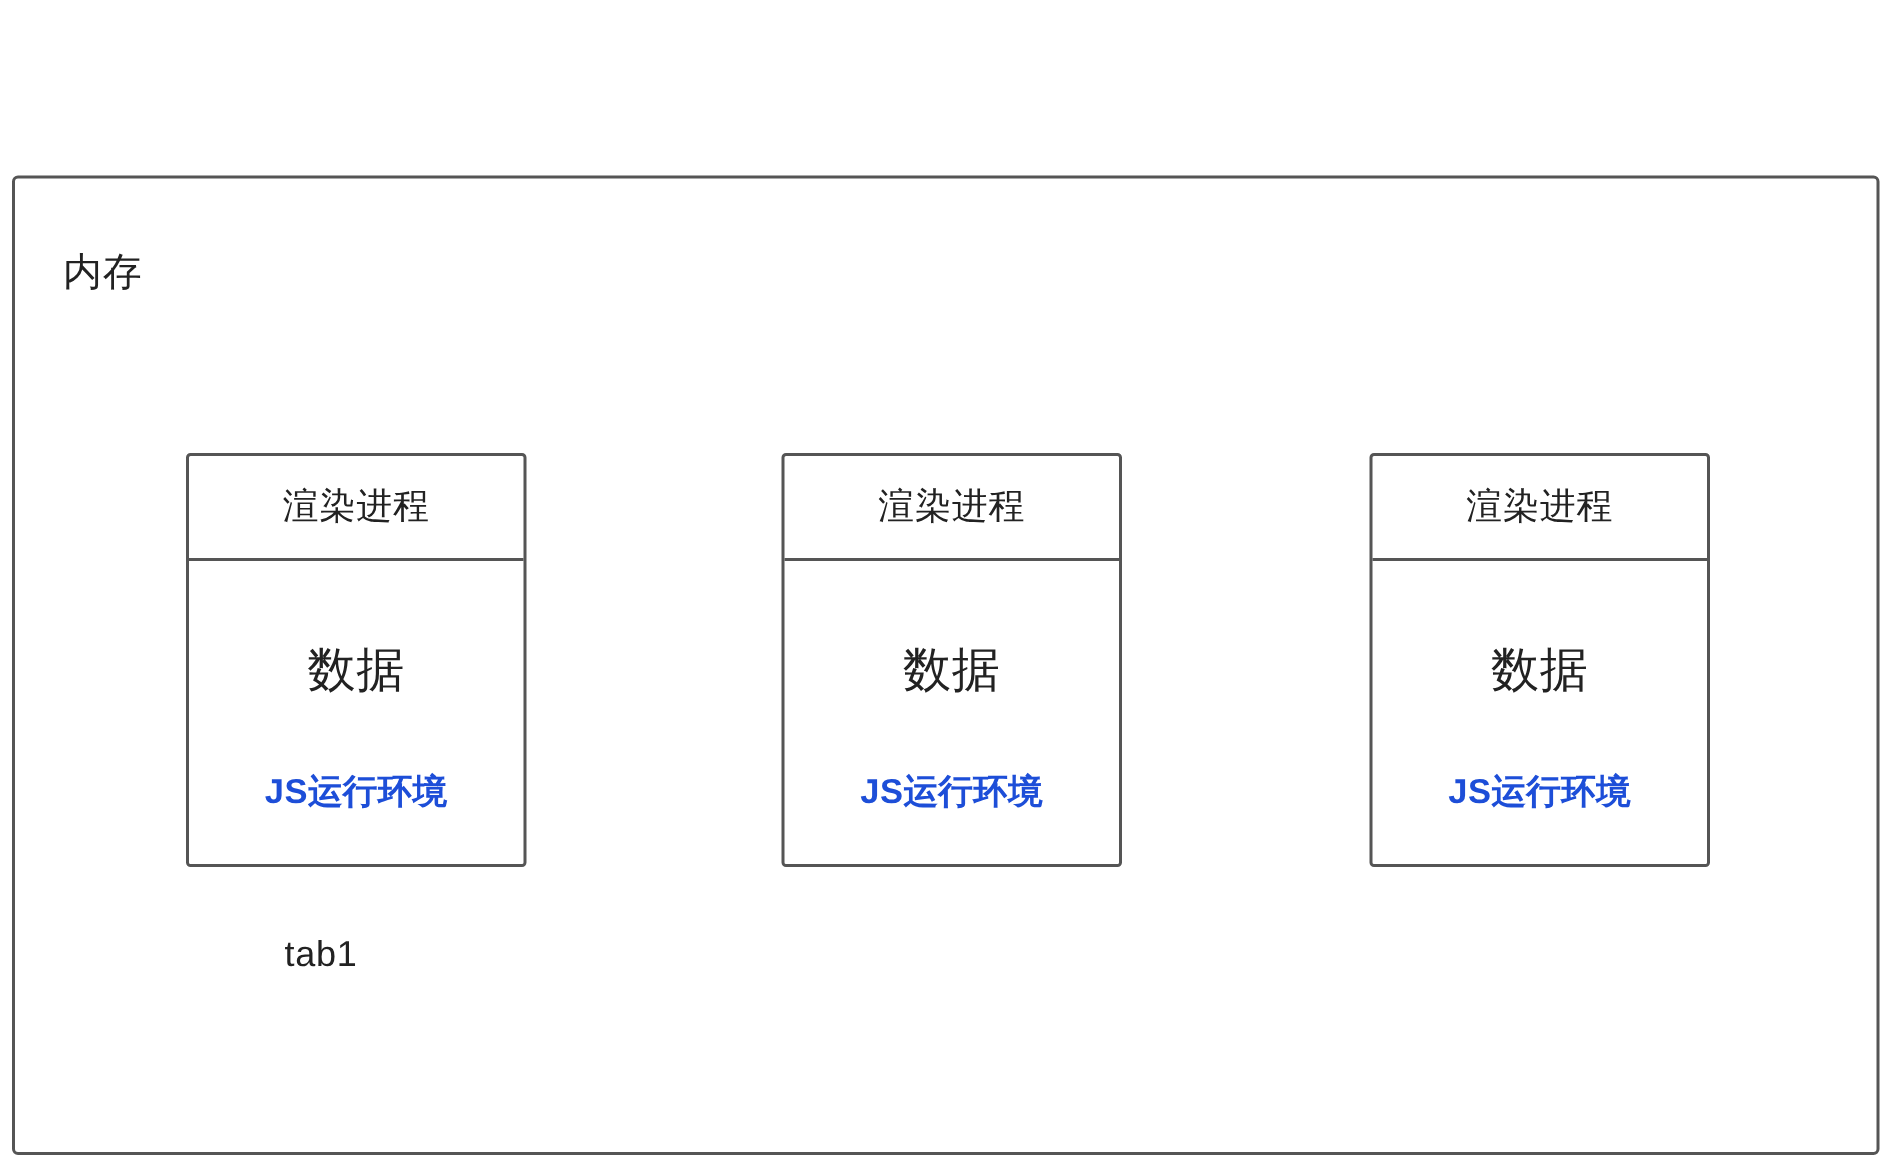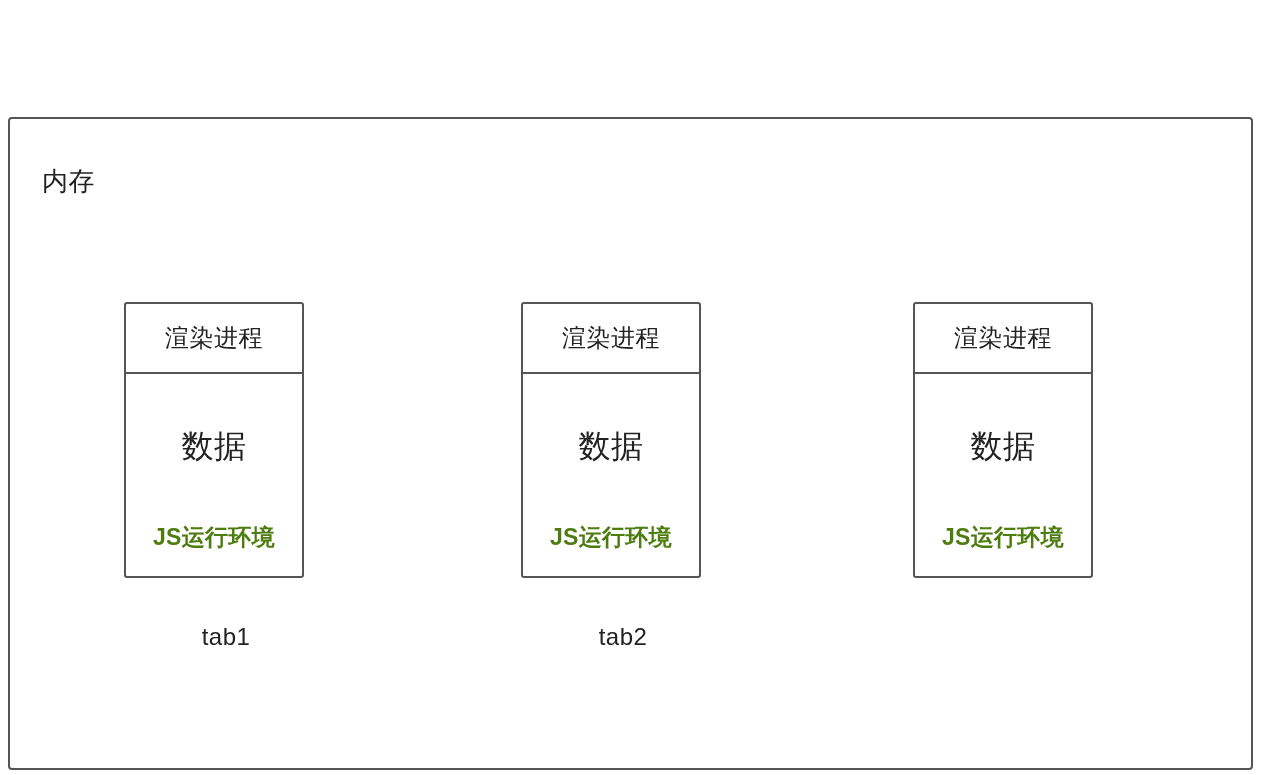"渲染进程" .process-box { width: 180px -> 227px }
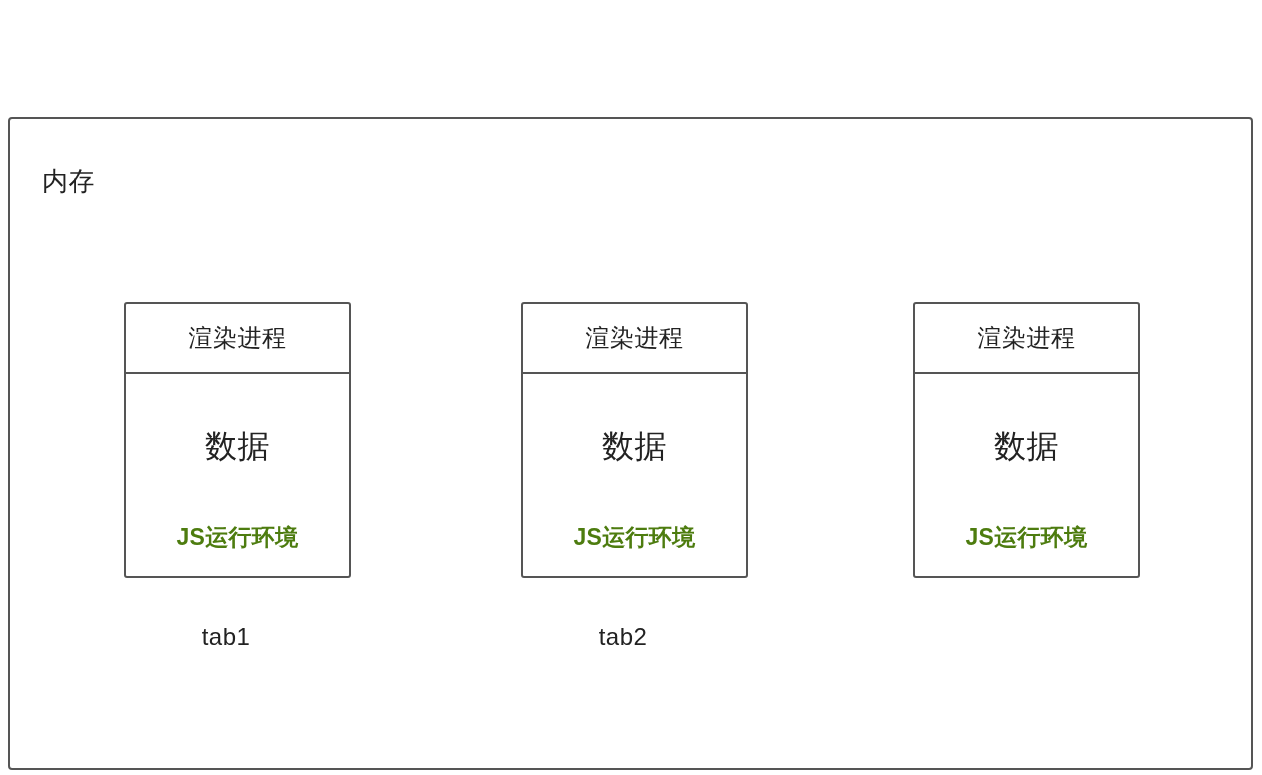"JS运行环境" .runtime-label { color: #4d7c0f -> #1d4ed8; margin-top: 10px -> none }
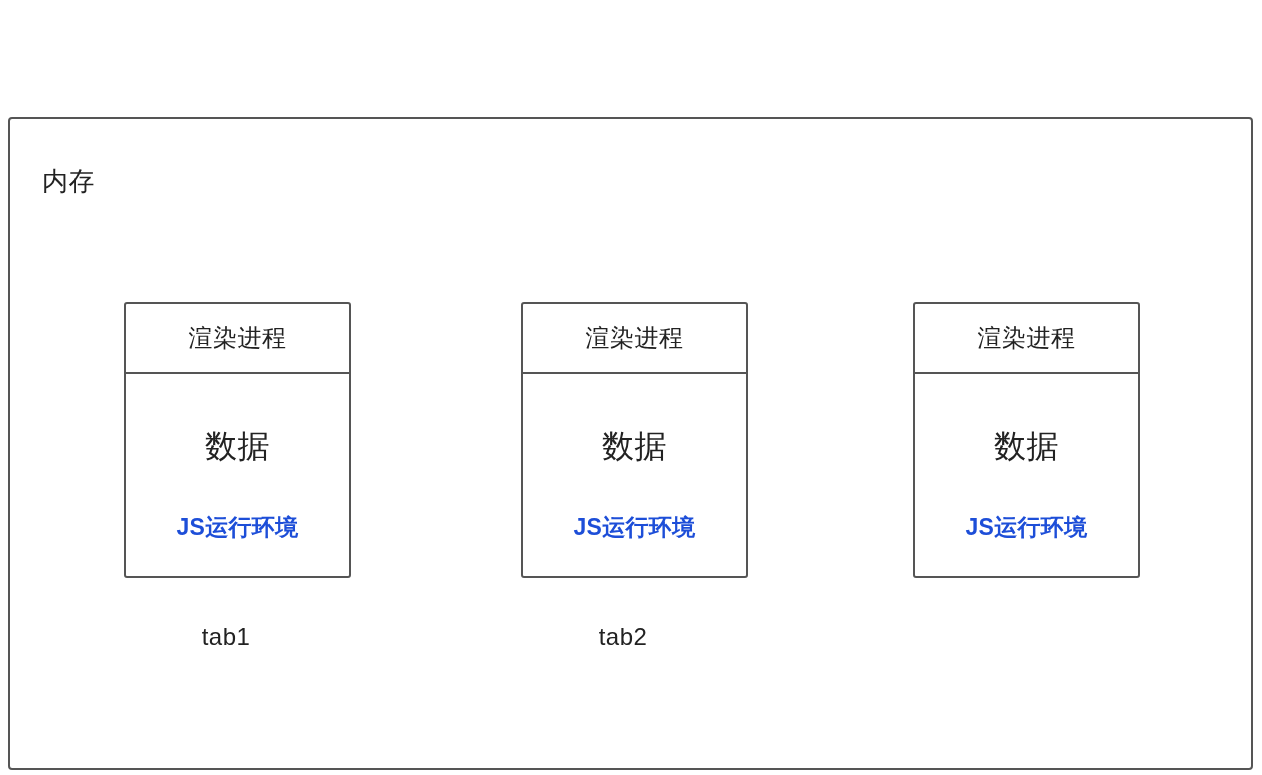"tab1" .tab-caption { left: 12px -> 0 }
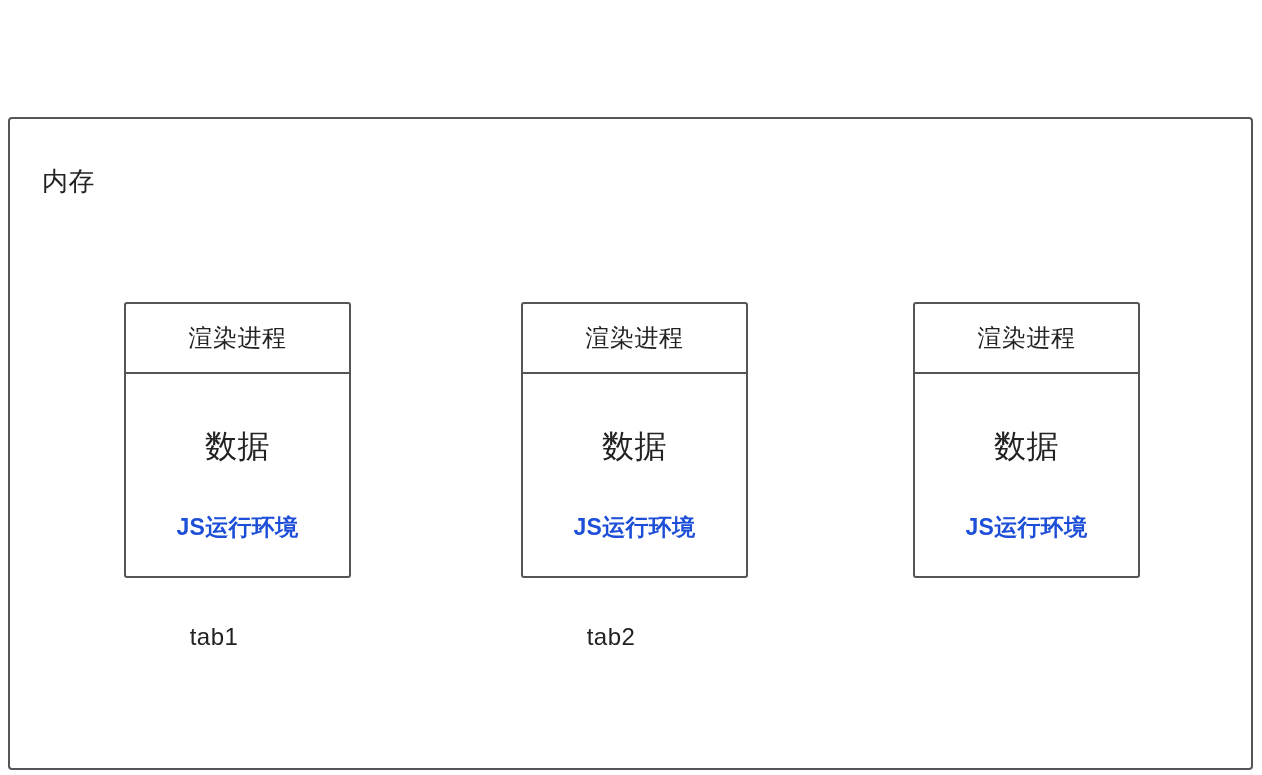"tab2" div.tab-caption { html: <div>tab2</div> -> none }
